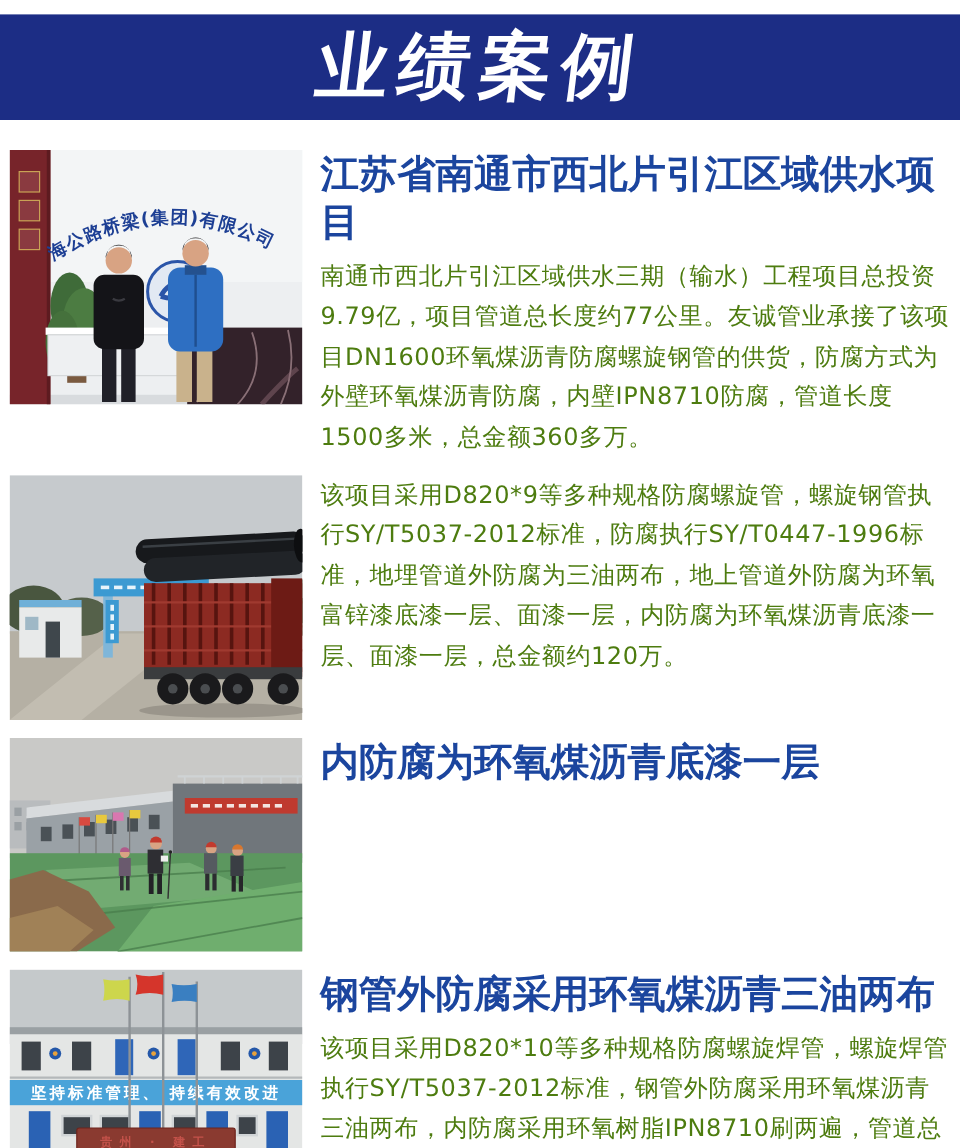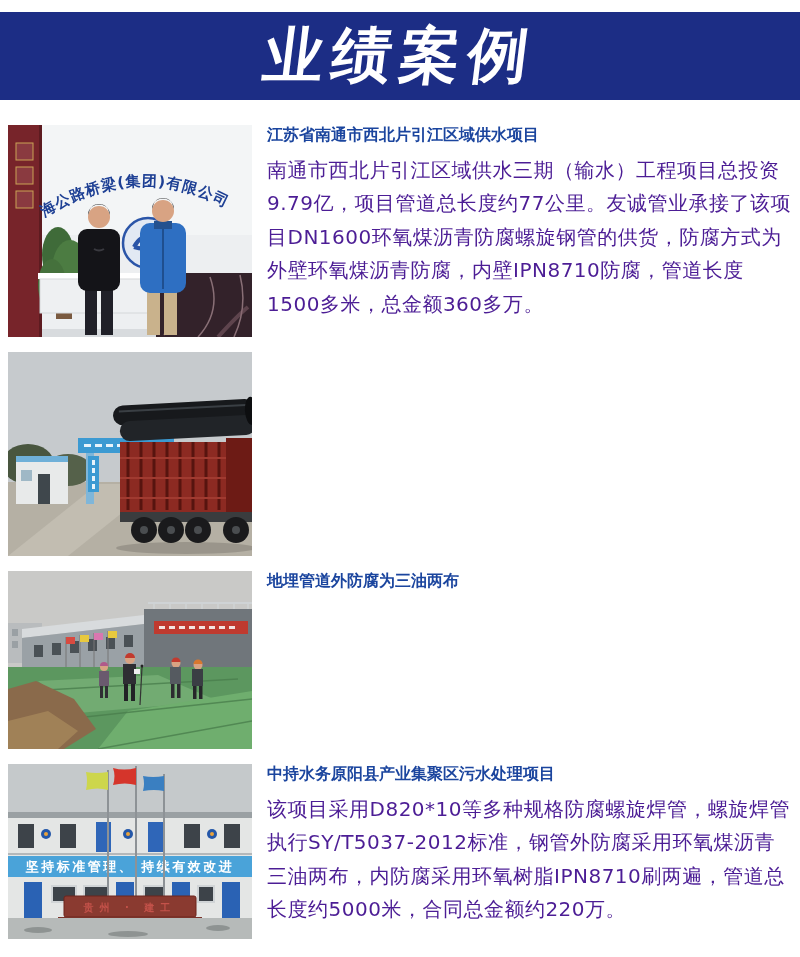"江苏省南通市西北片引江区域供水项目" .case-title { font-size: 16px -> 32px }
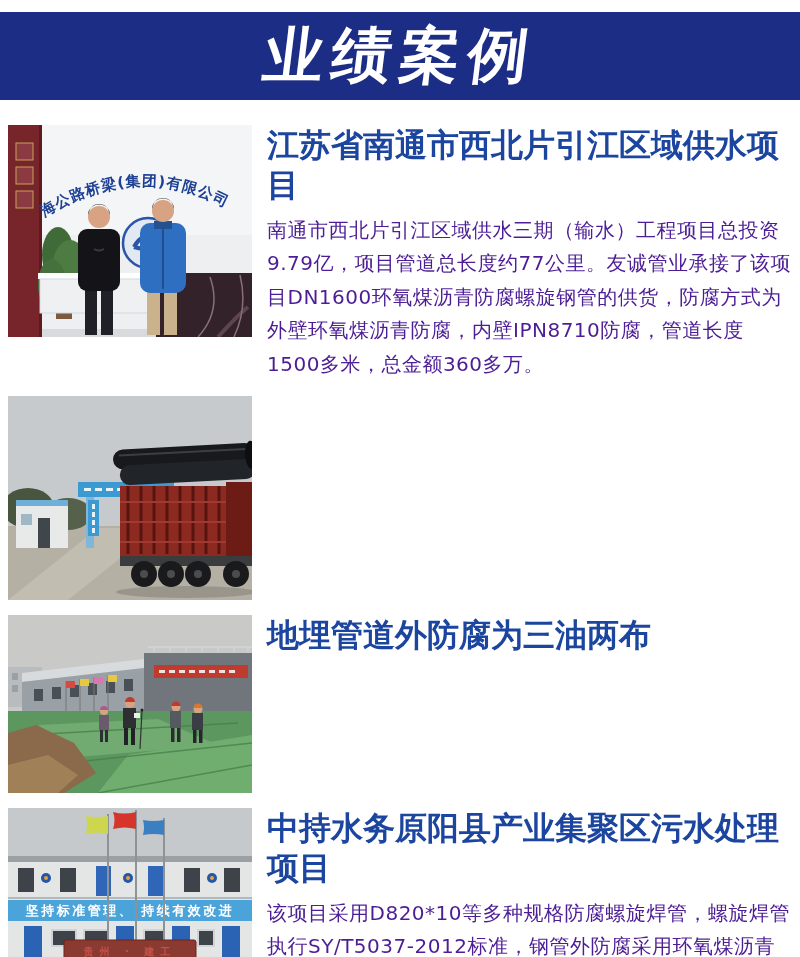"南通市西北片引江区域供水三期（输水）工程项目总投资9.79亿，项目管道总长度约7" .case-body { color: #4c1d95 -> #4d7c0f }
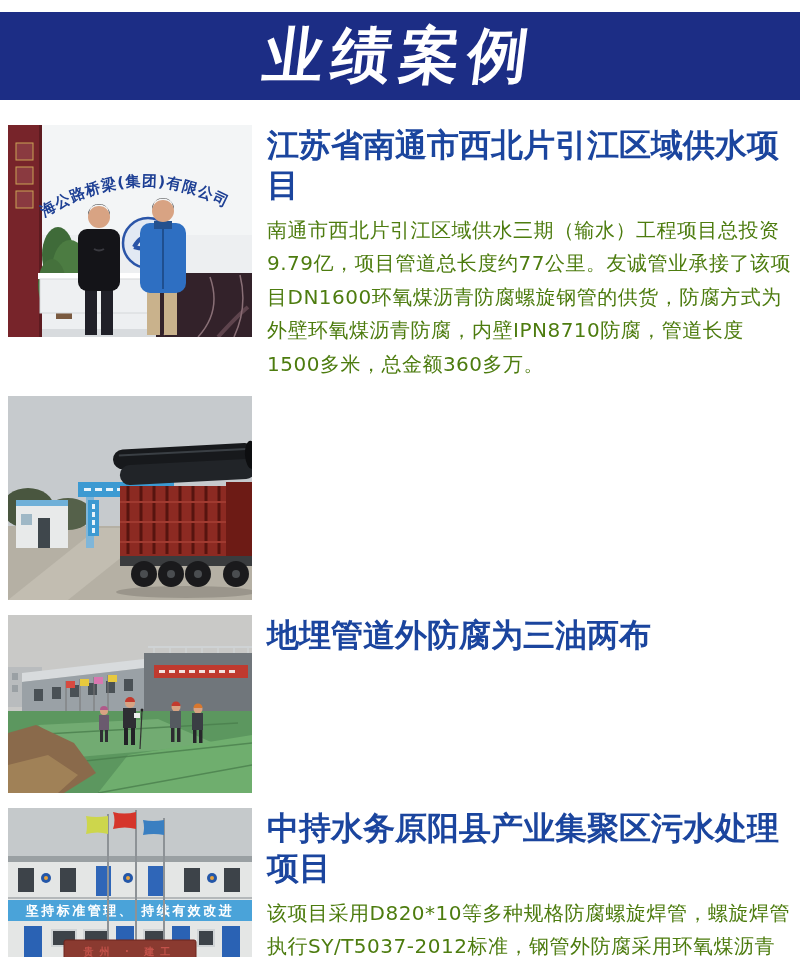"该项目采用D820*9等多种规格防腐螺旋管，螺旋钢管执行SY/T5037-201" p.case-body { html: none -> <p>该项目采用D820*9等多种规格防腐螺旋管，螺旋钢管执行SY/T5037-2012标准，防腐执行SY/T0447-1996标准，地埋管道外防腐为三油两布，地上管道外防腐为环氧富锌漆底漆一层、面漆一层，内防腐为环氧煤沥青底漆一层、面漆一层，总金额约120万。</p> }
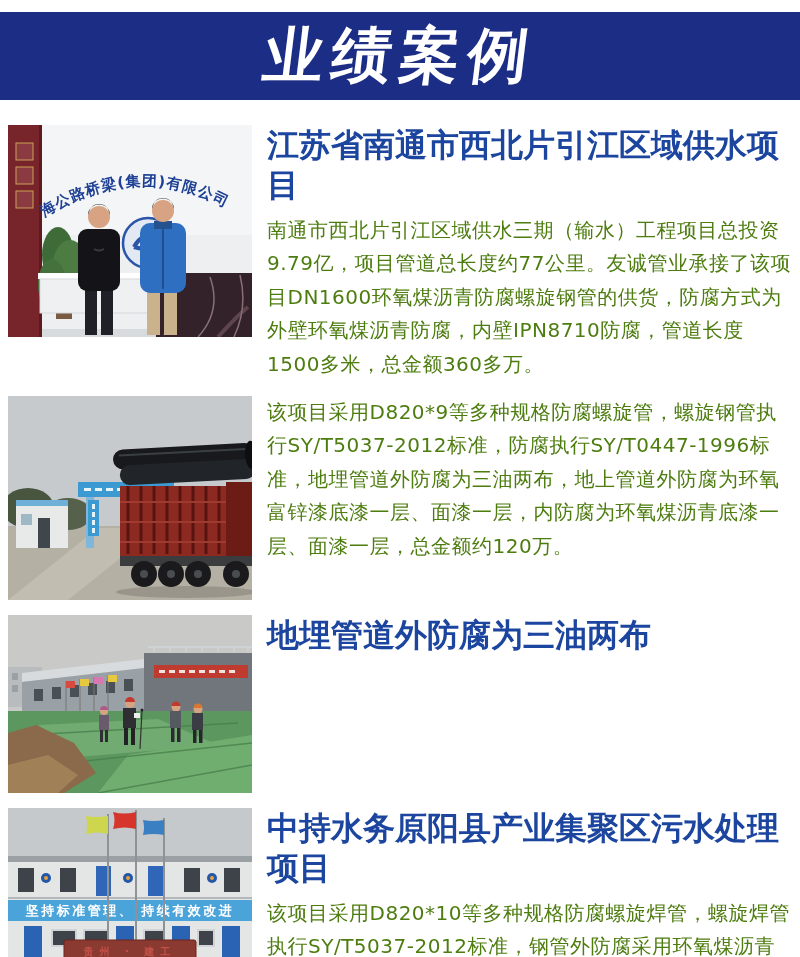"地埋管道外防腐为三油两布" h2.case-title { text: 地埋管道外防腐为三油两布 -> 内防腐为环氧煤沥青底漆一层 }
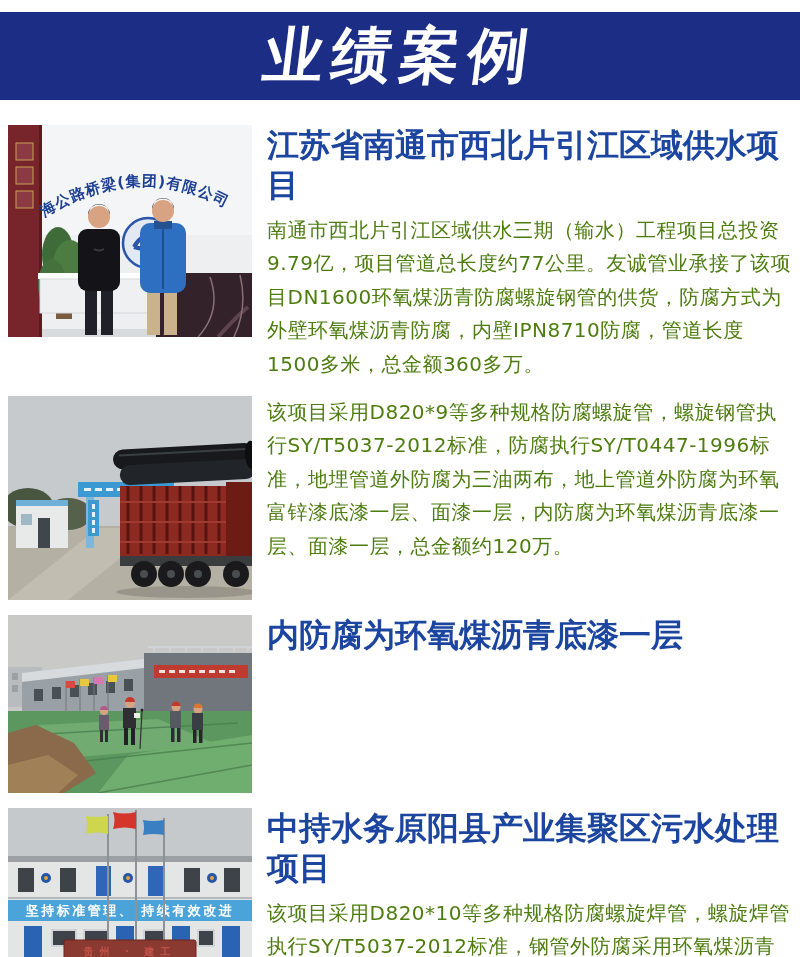"中持水务原阳县产业集聚区污水处理项目" h2.case-title { text: 中持水务原阳县产业集聚区污水处理项目 -> 钢管外防腐采用环氧煤沥青三油两布 }
